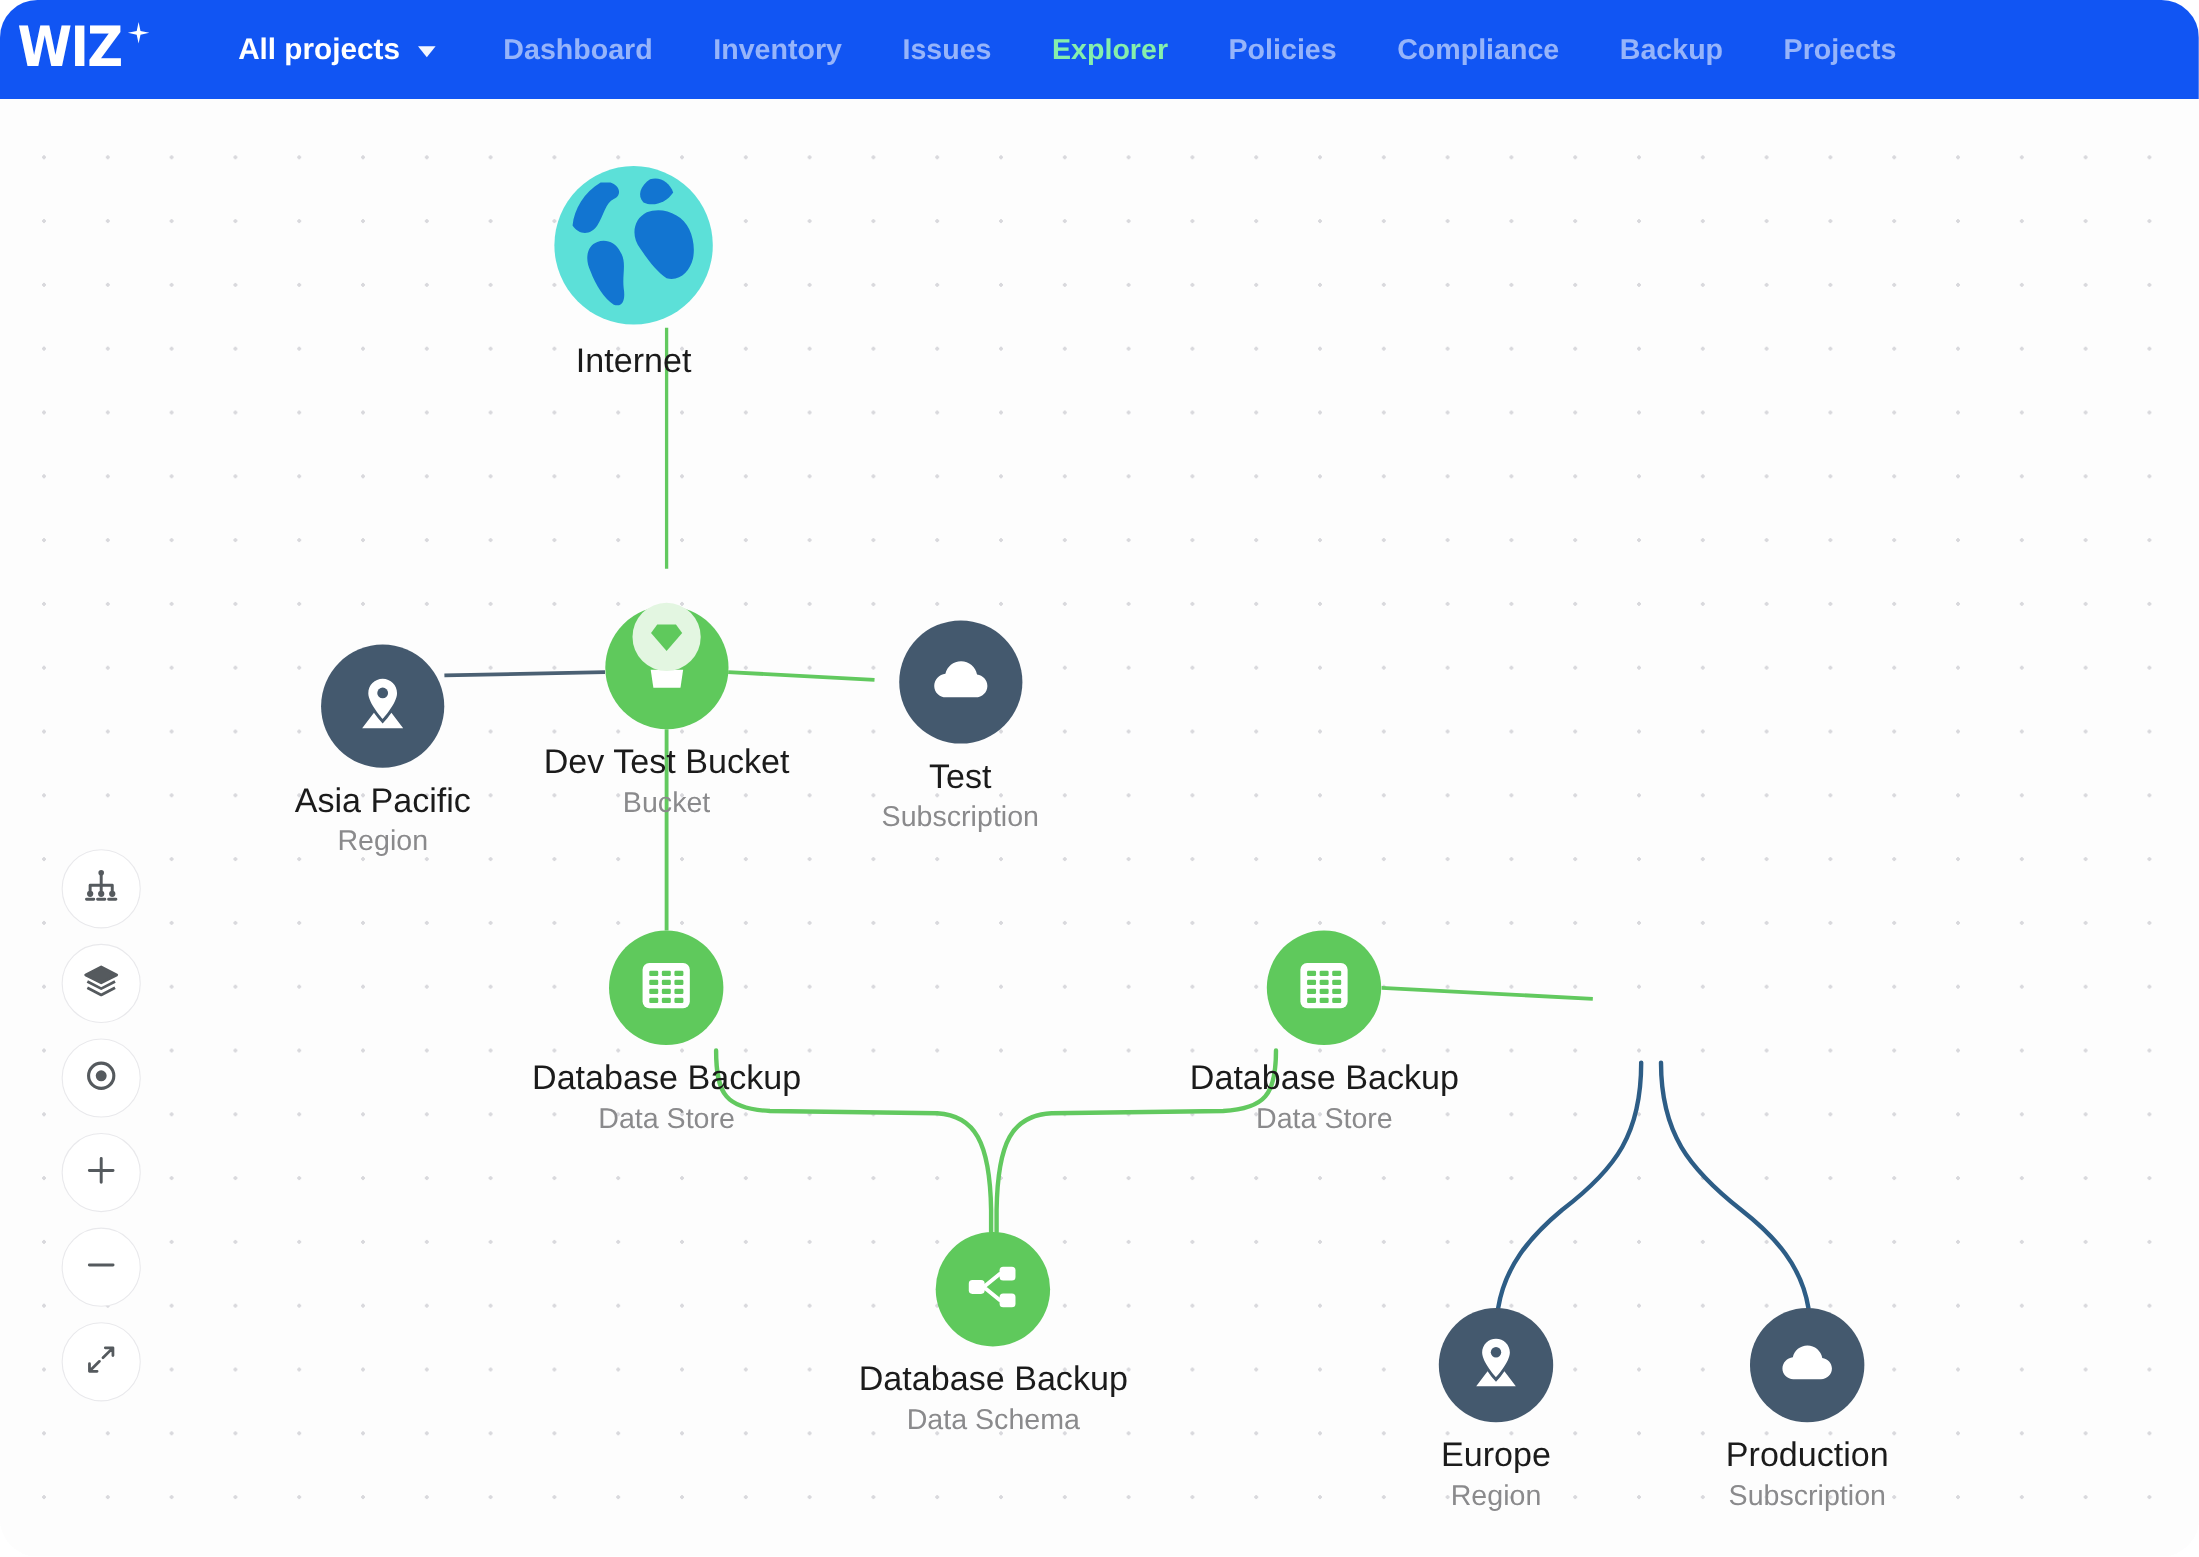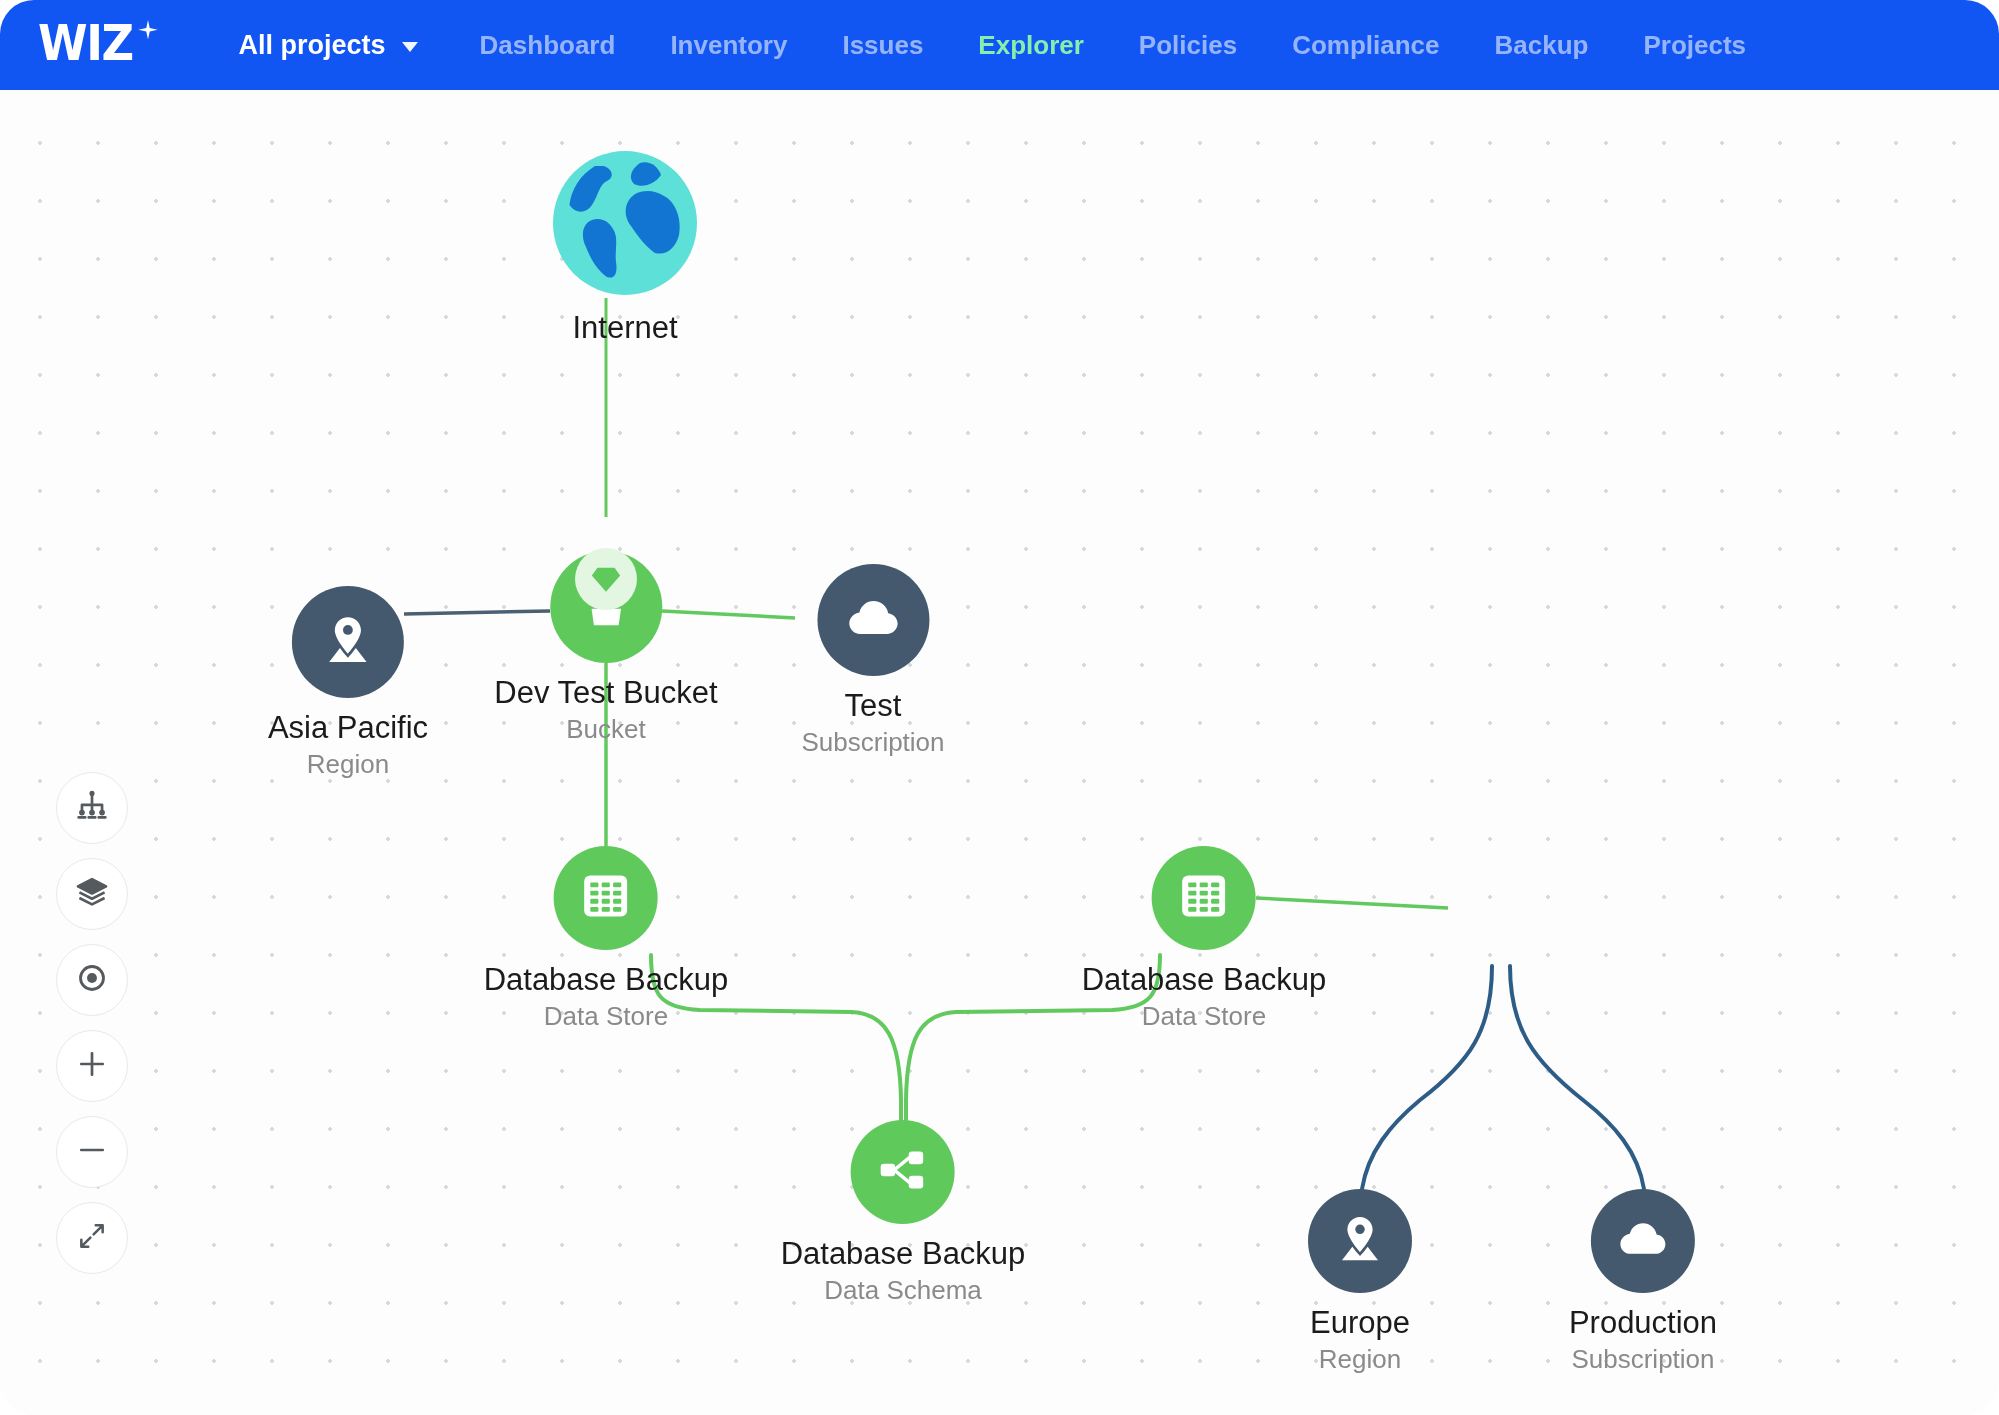"WIZ" #topnav { padding-left: 38px -> 16px }
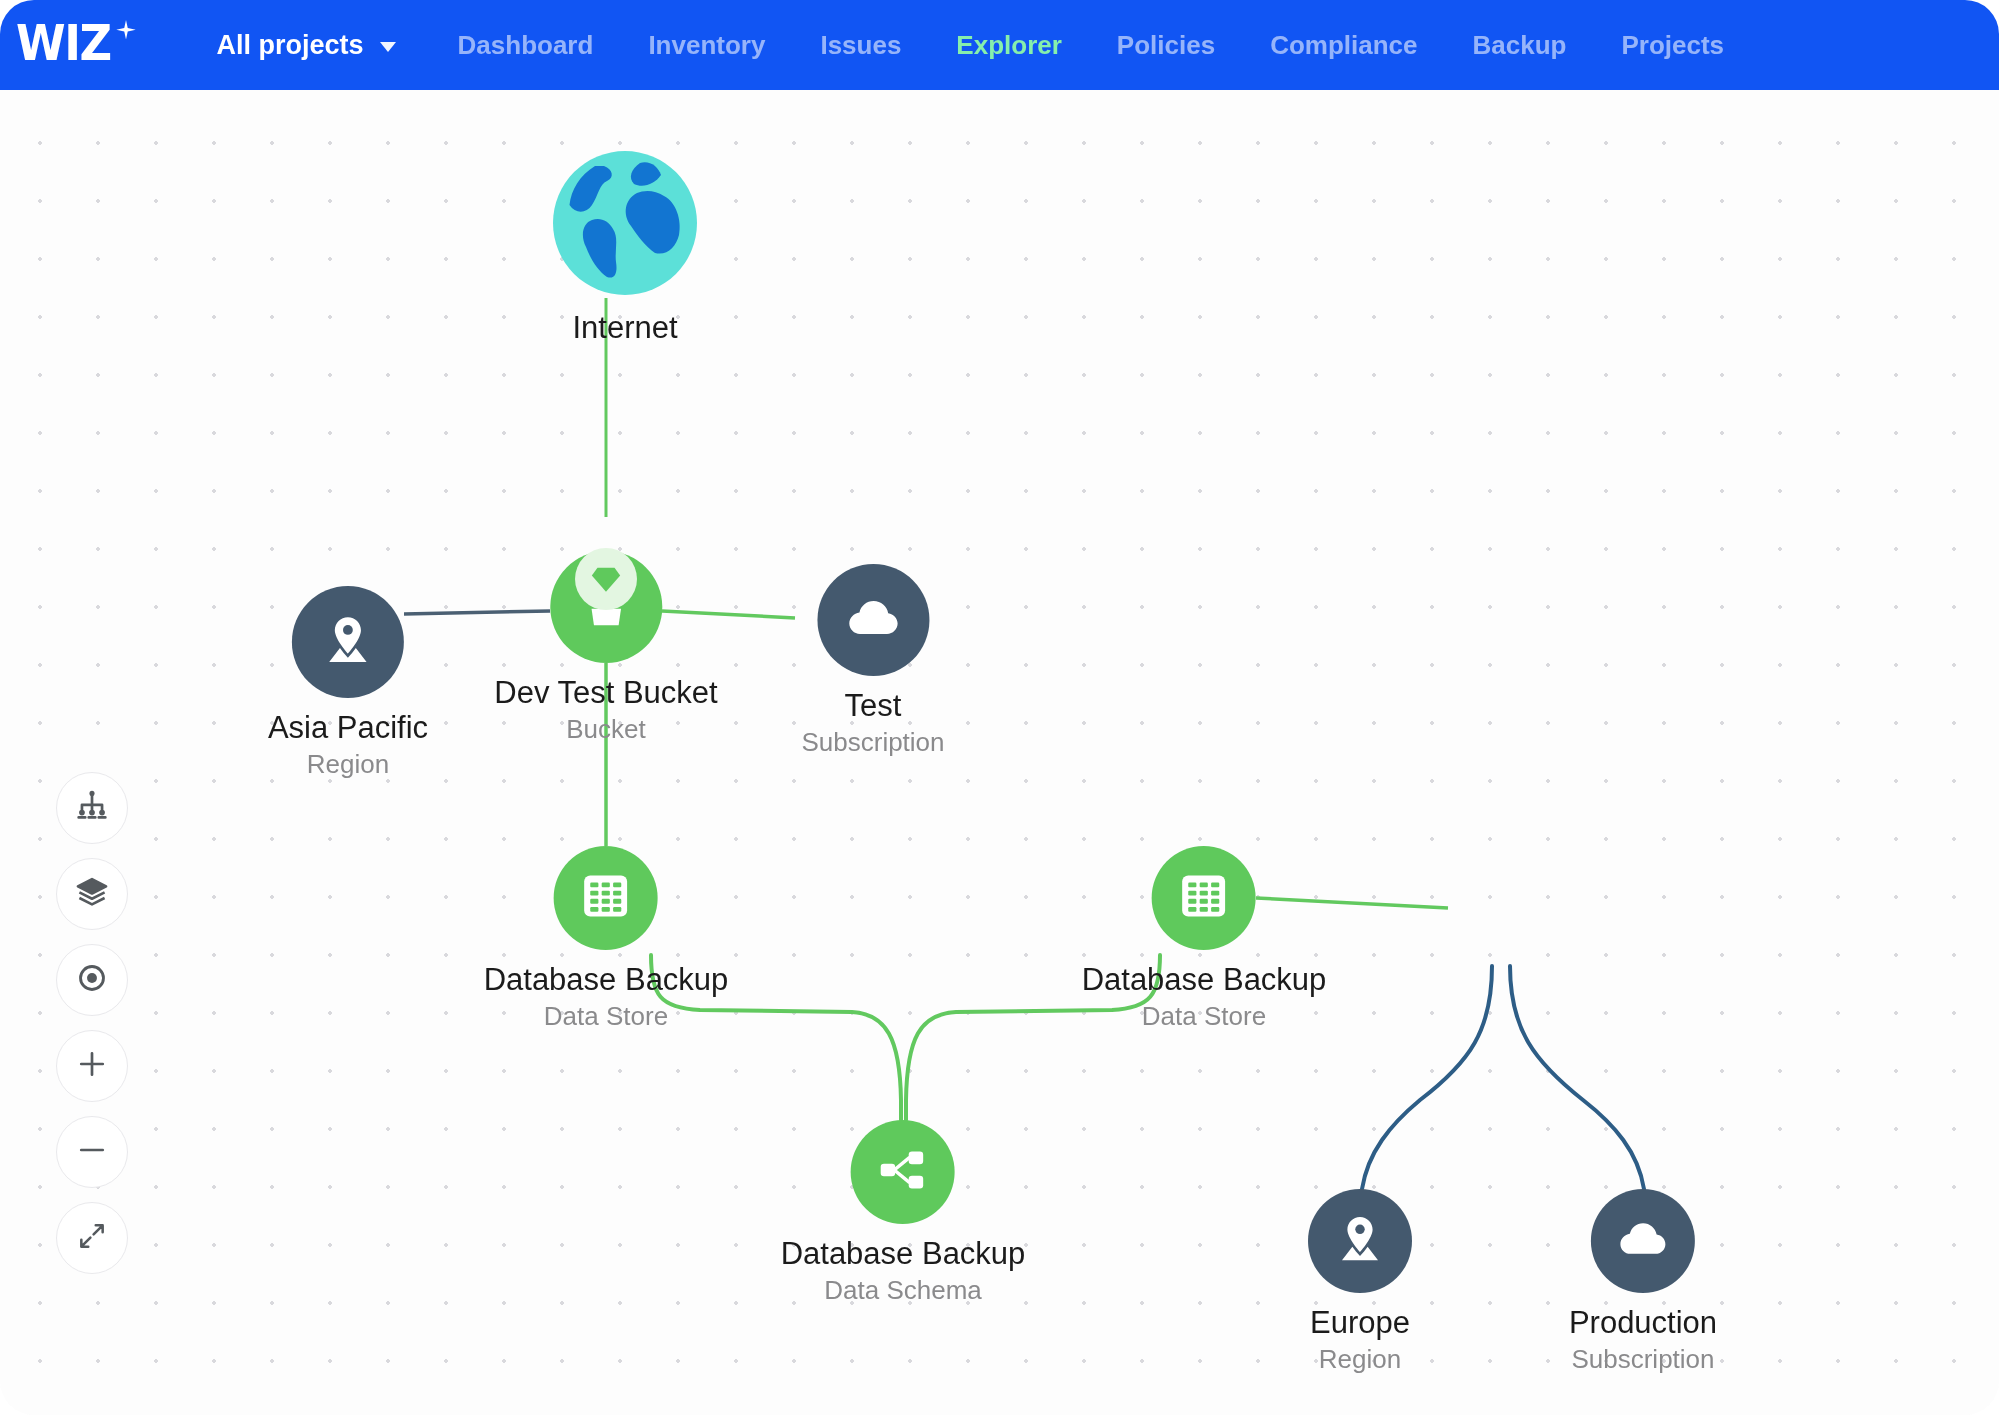"Internet" div.node { left: 625px -> 576px }
